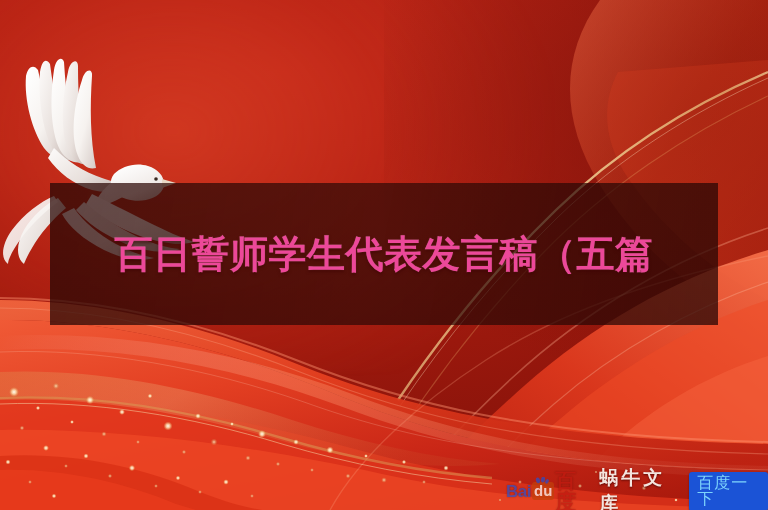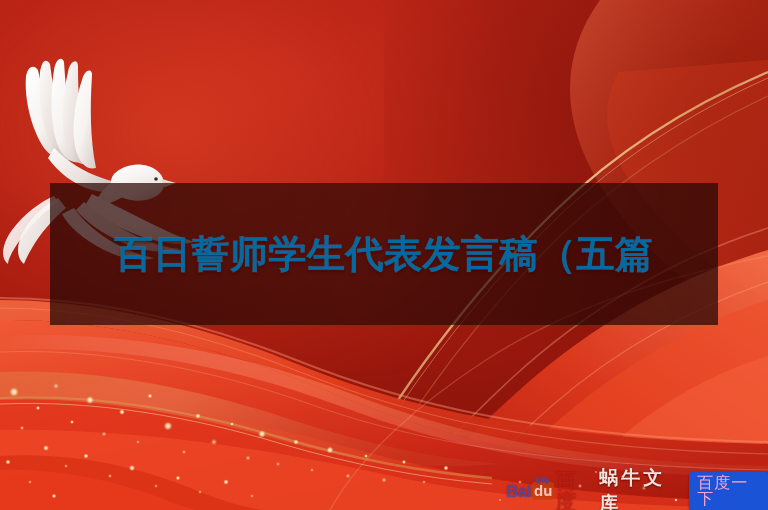"百日誓师学生代表发言稿（五篇" .title-text { color: #0369a1 -> #ec4899 }
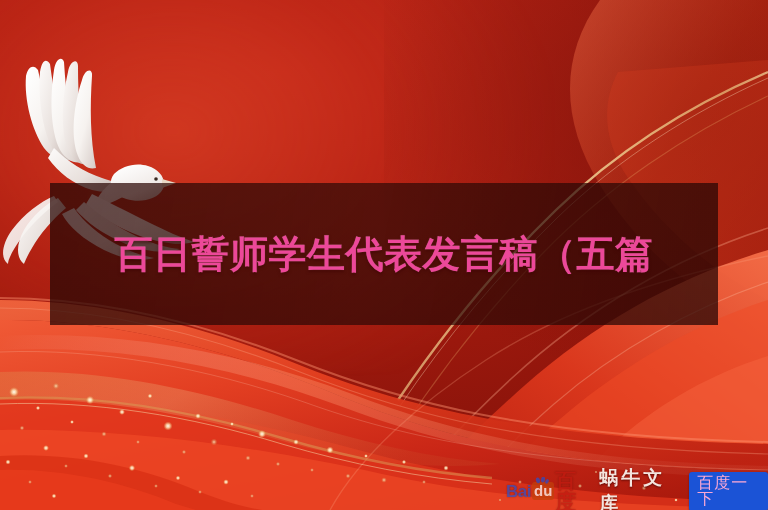"百度一下" .wm-button { color: #f9a8d4 -> #7dd3fc }
